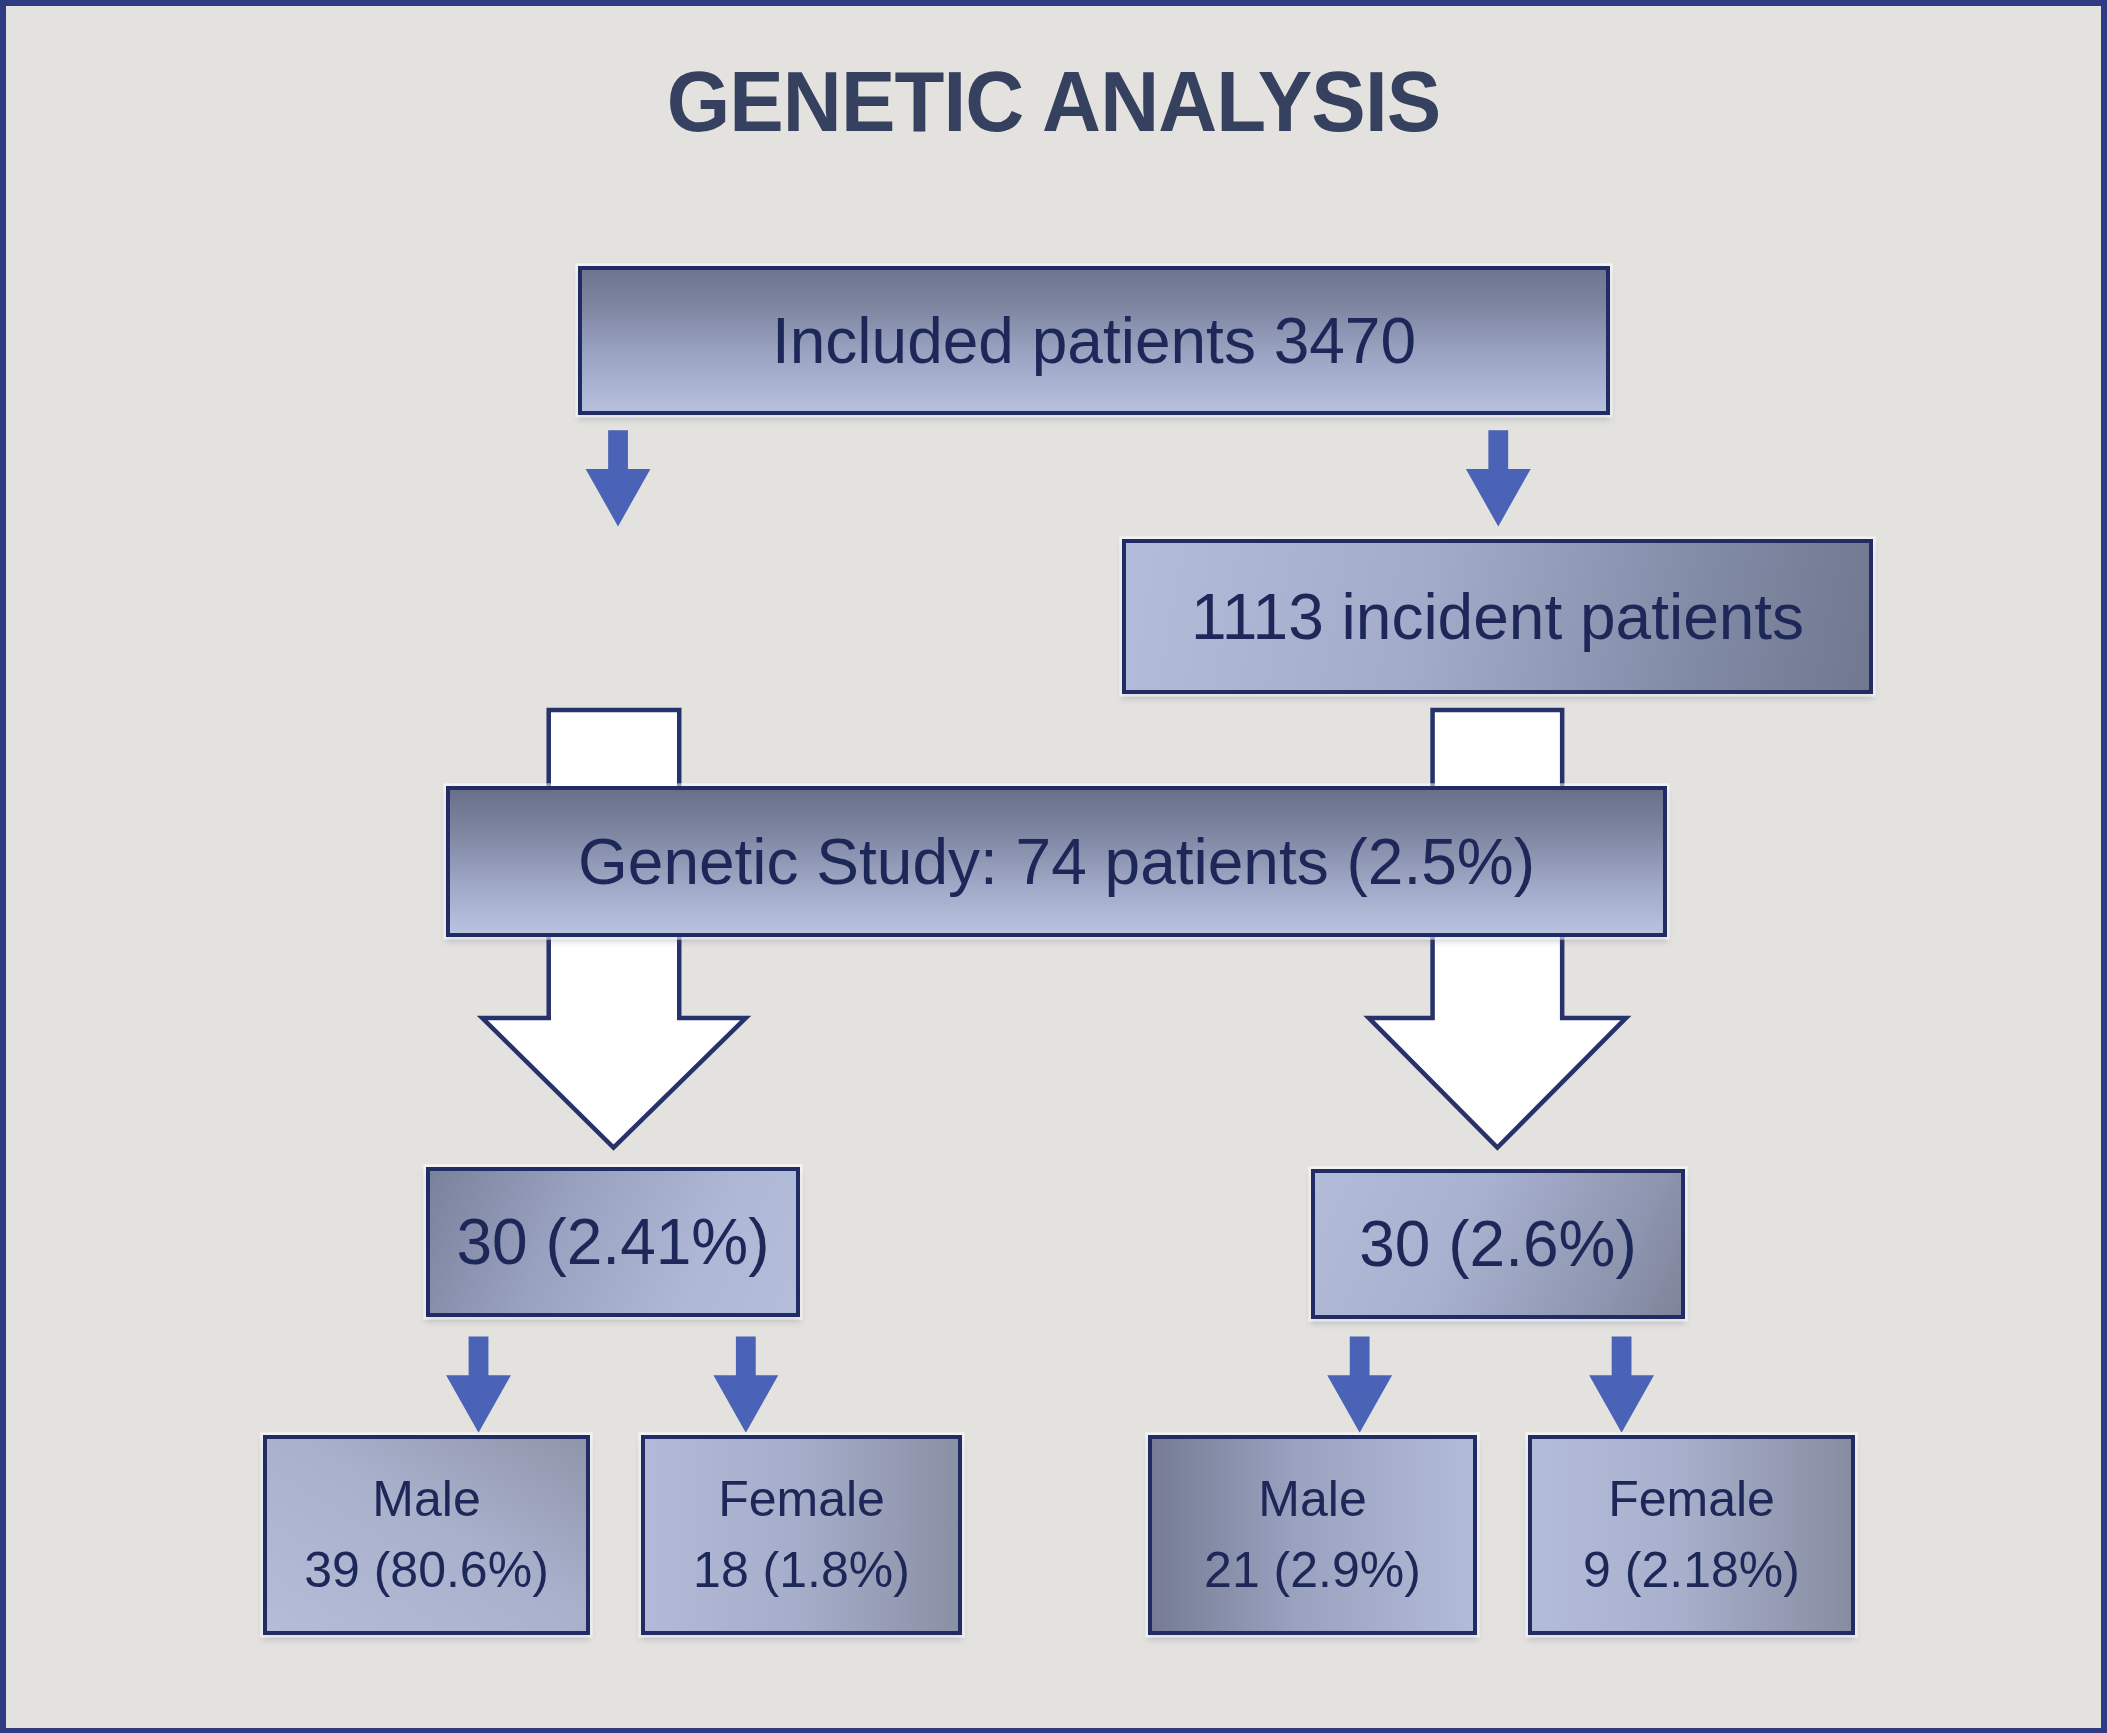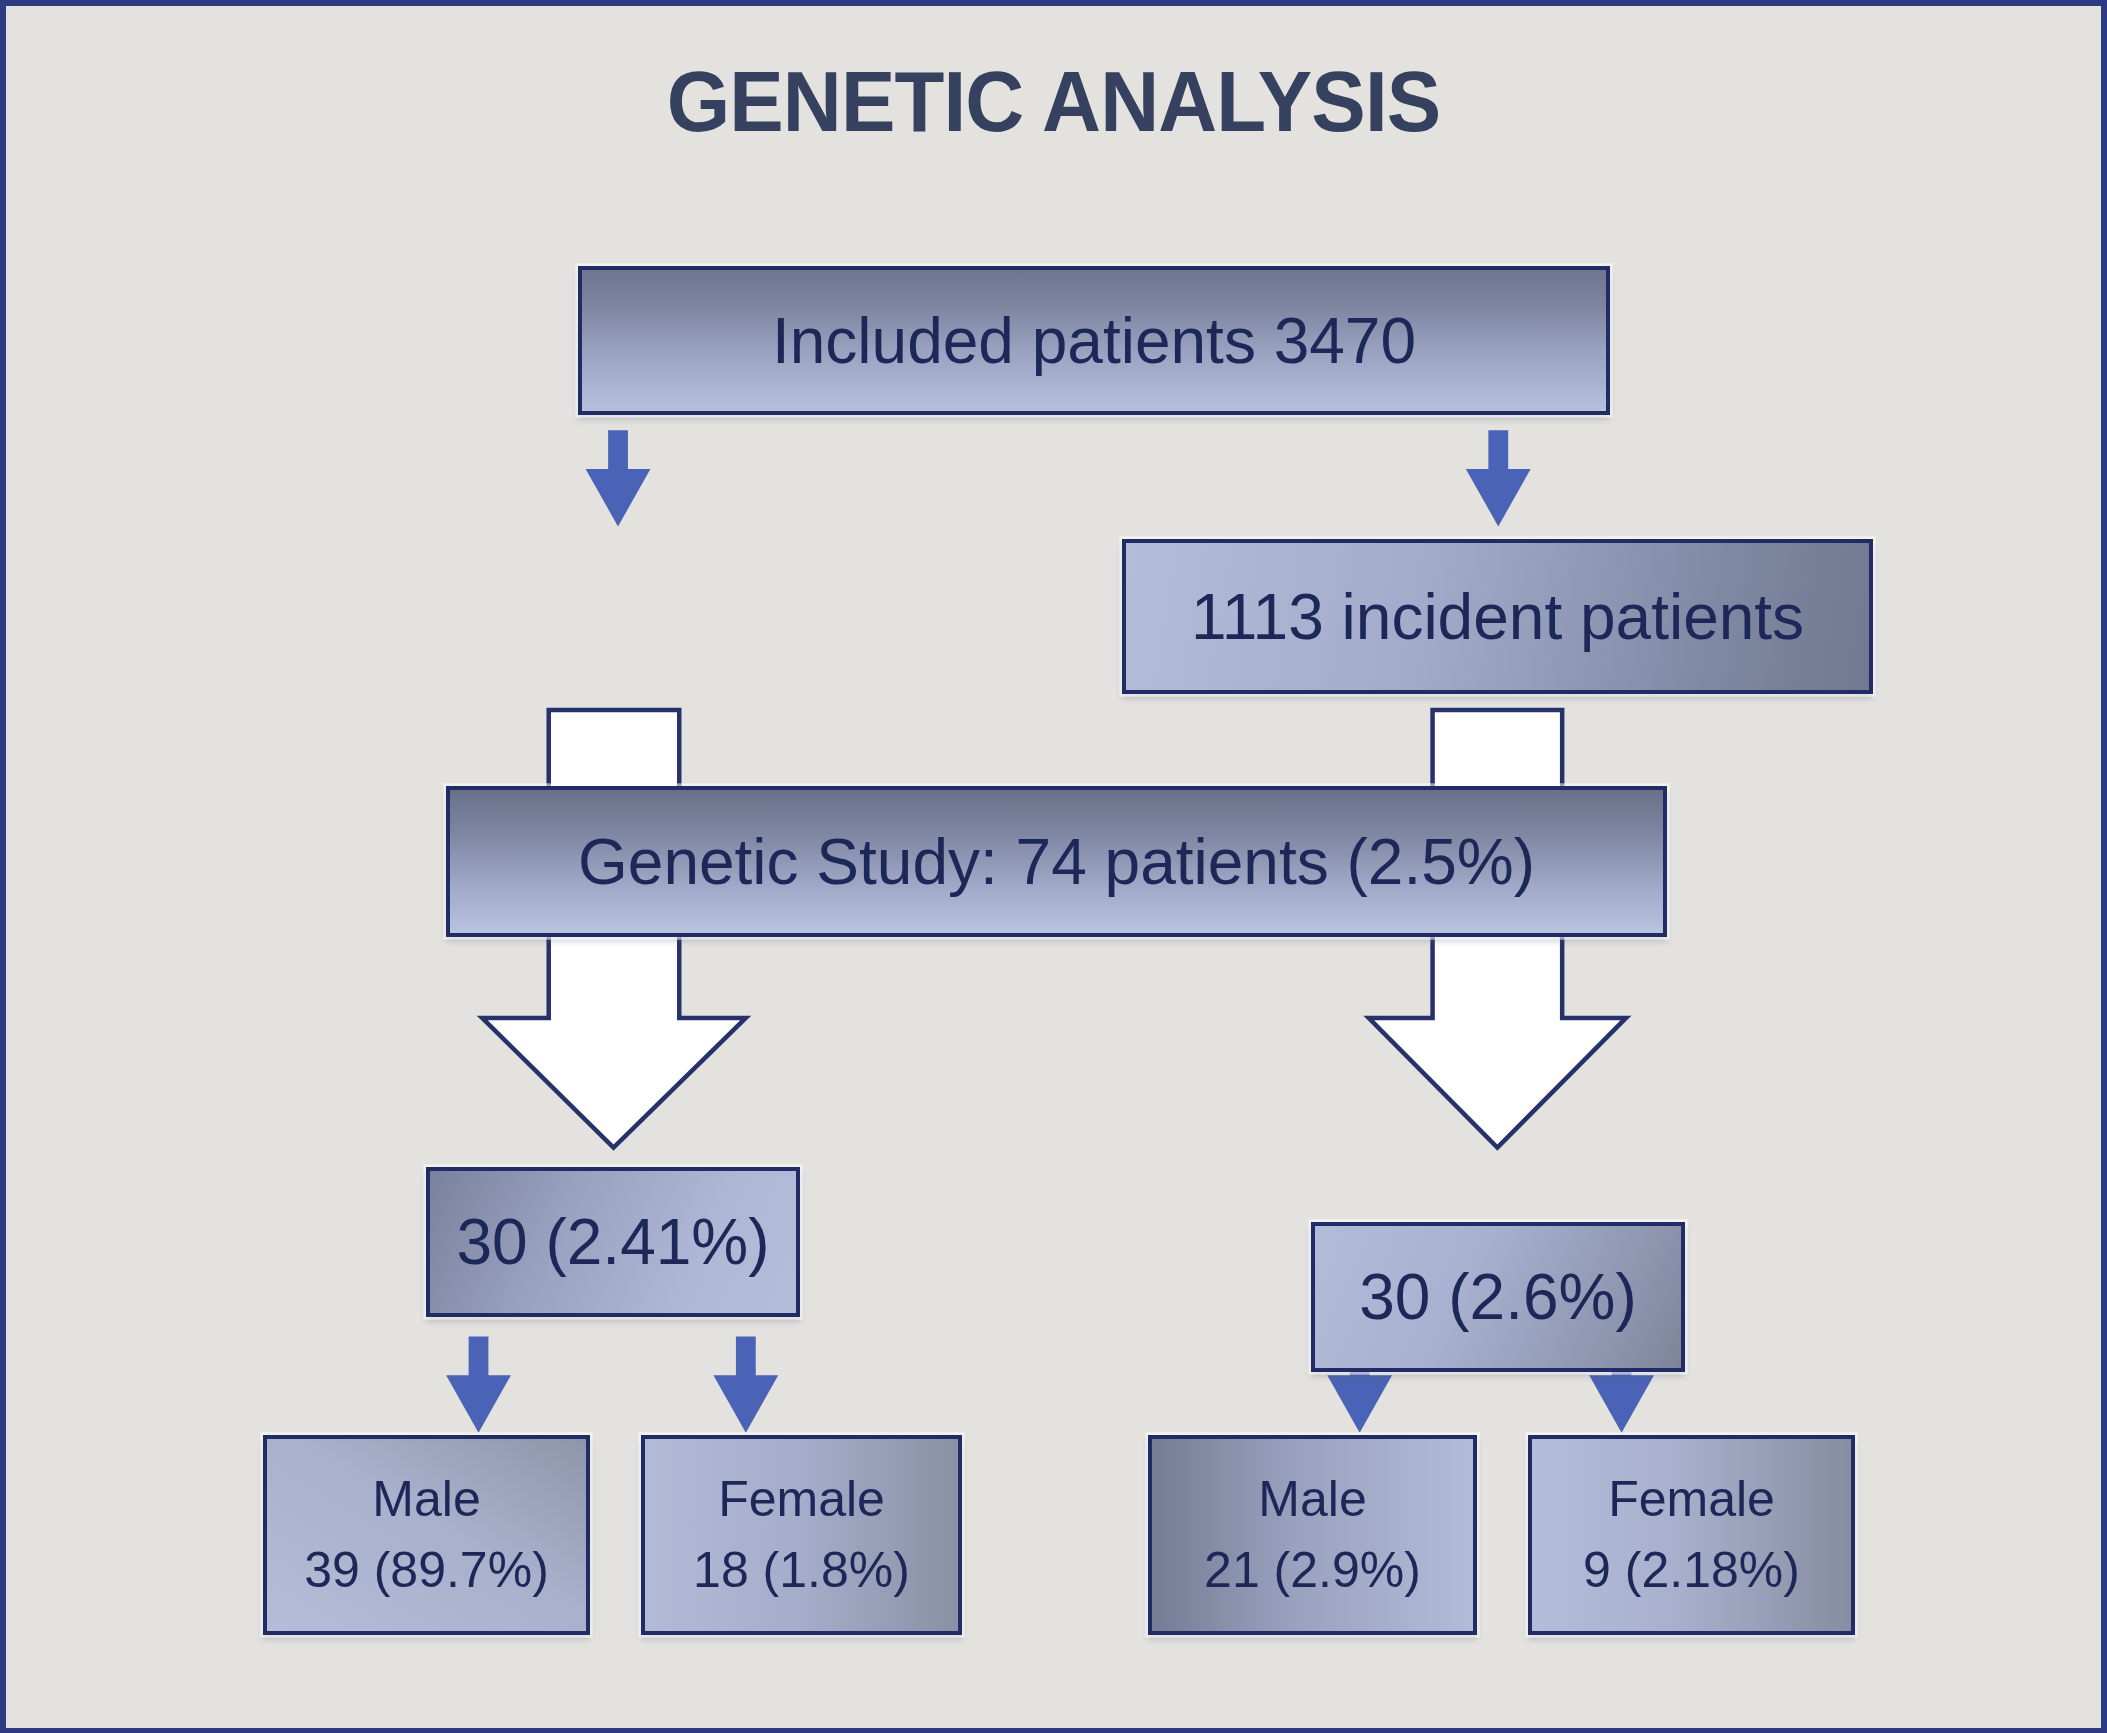"30 (2.6%)" .box-g30 { top: 1216px -> 1163px }
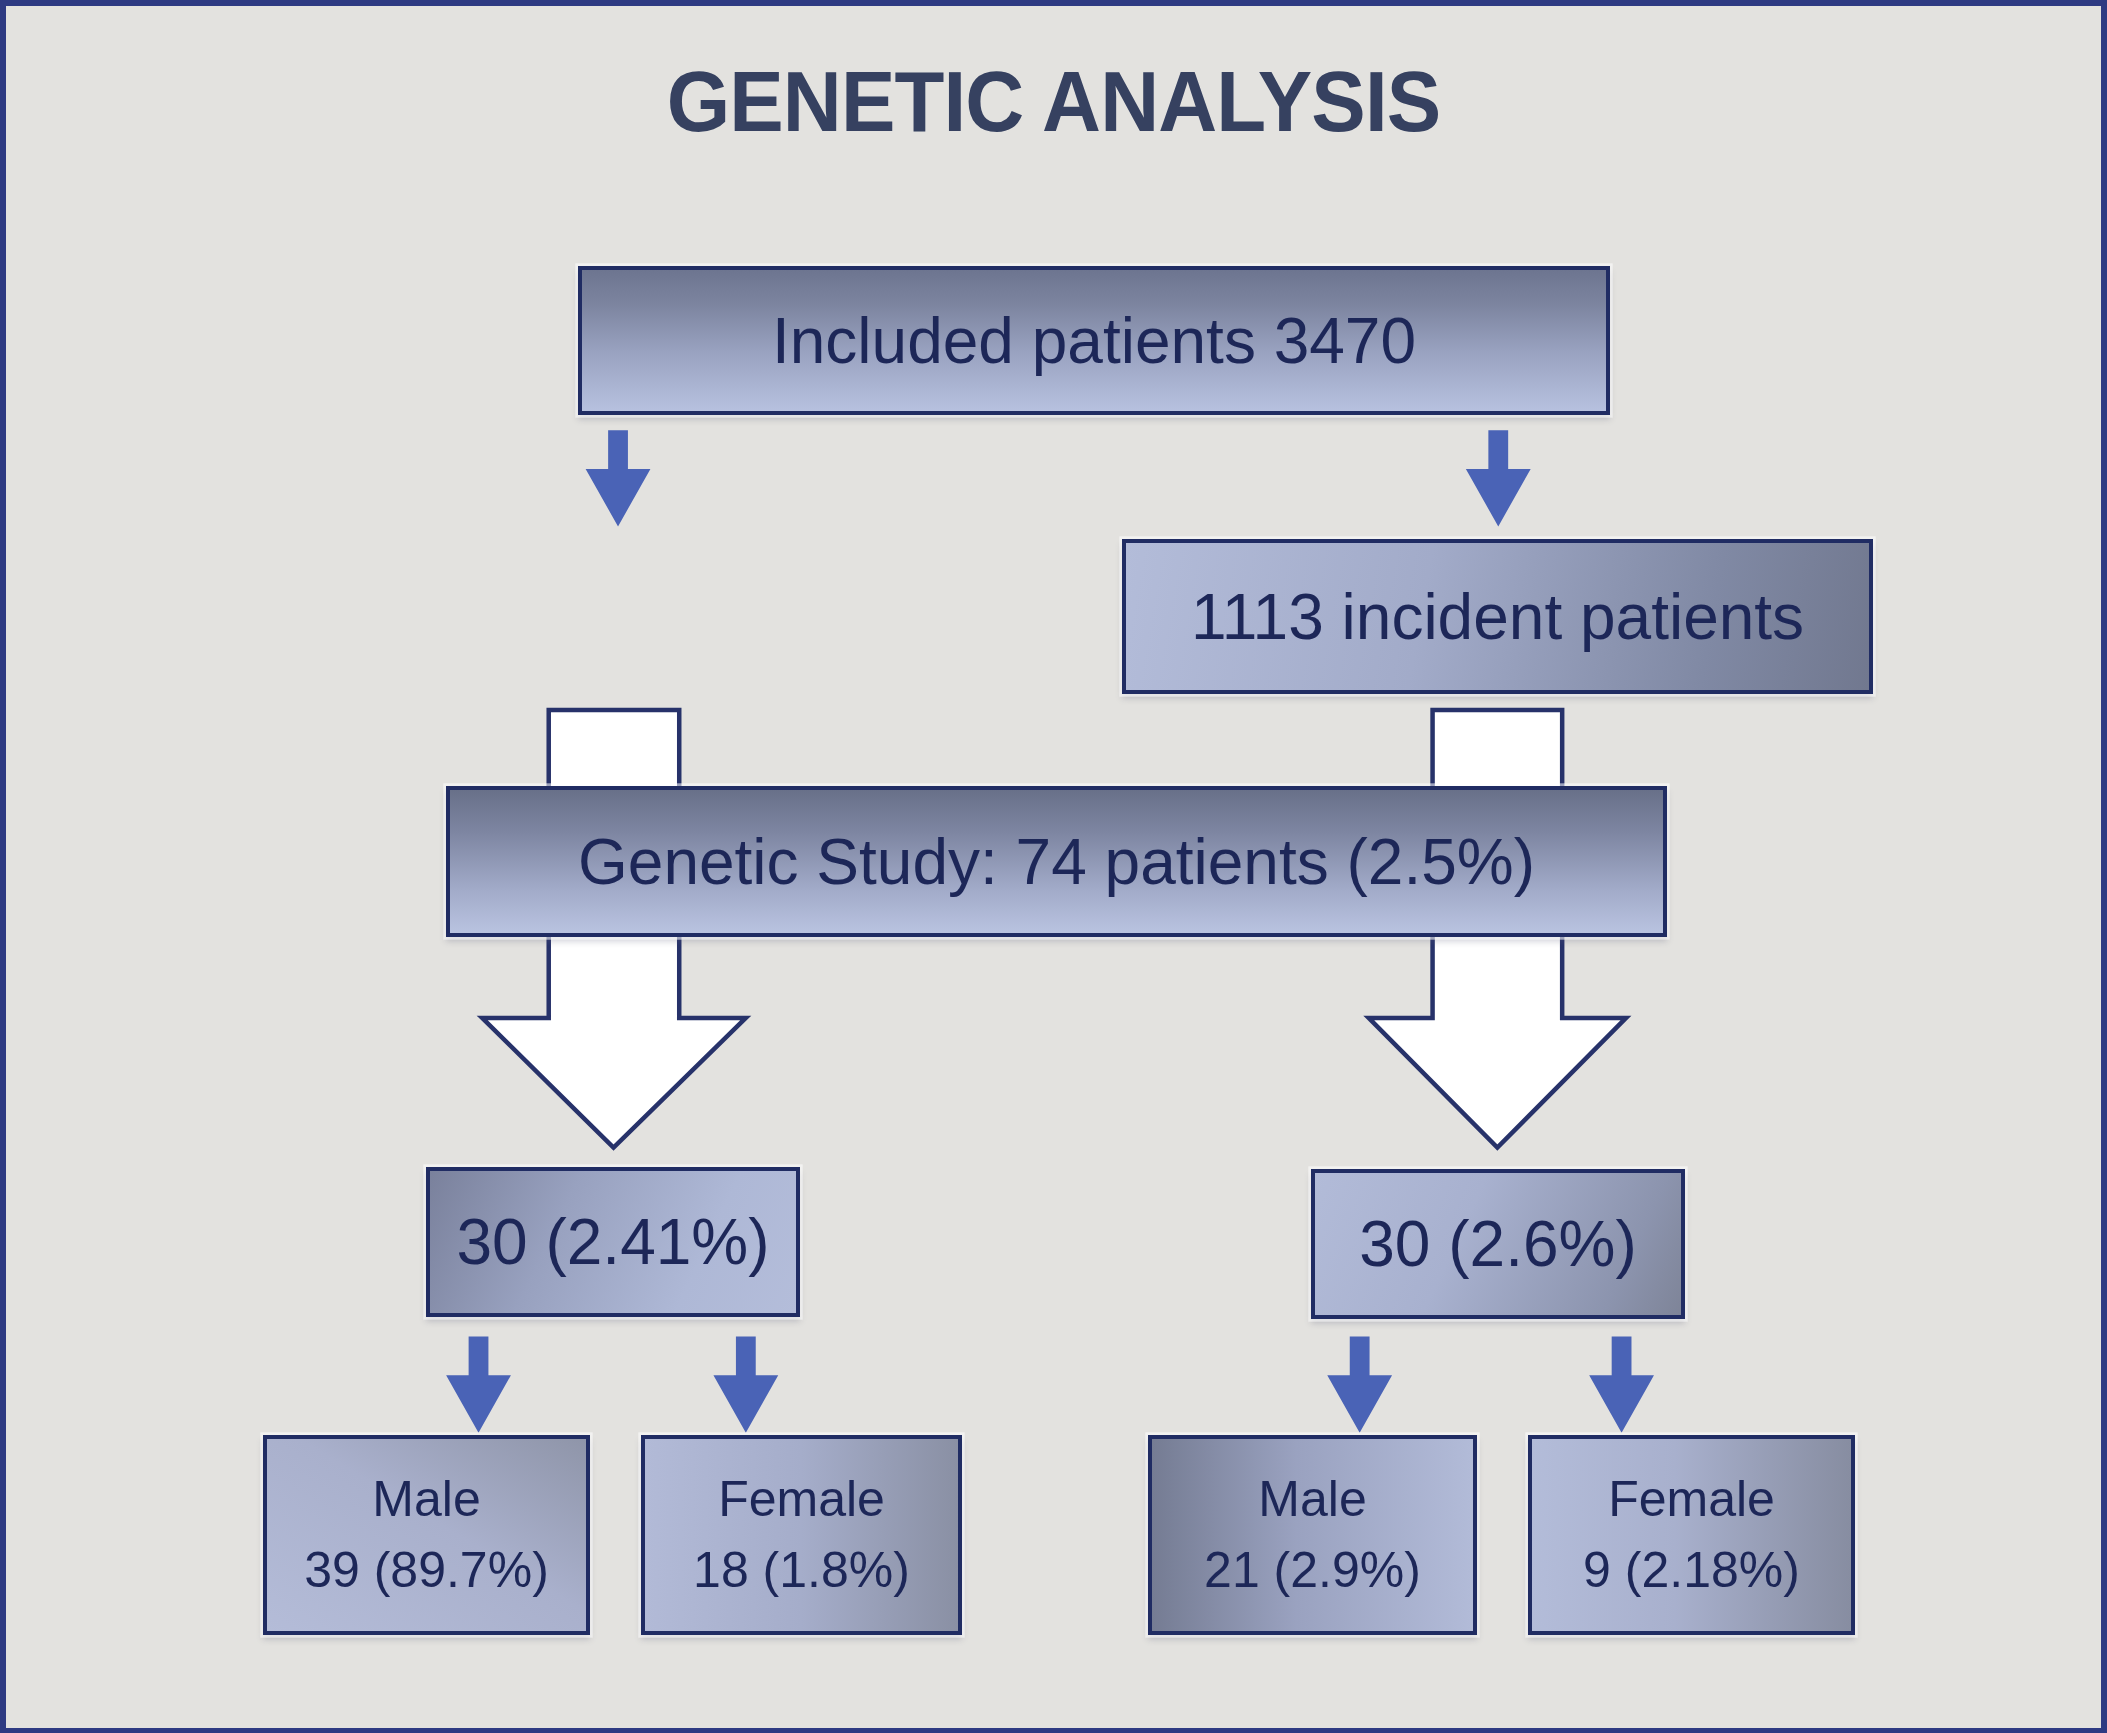"39 (89.7%)" span.l2 { text: 89.7% -> 80.6% }
